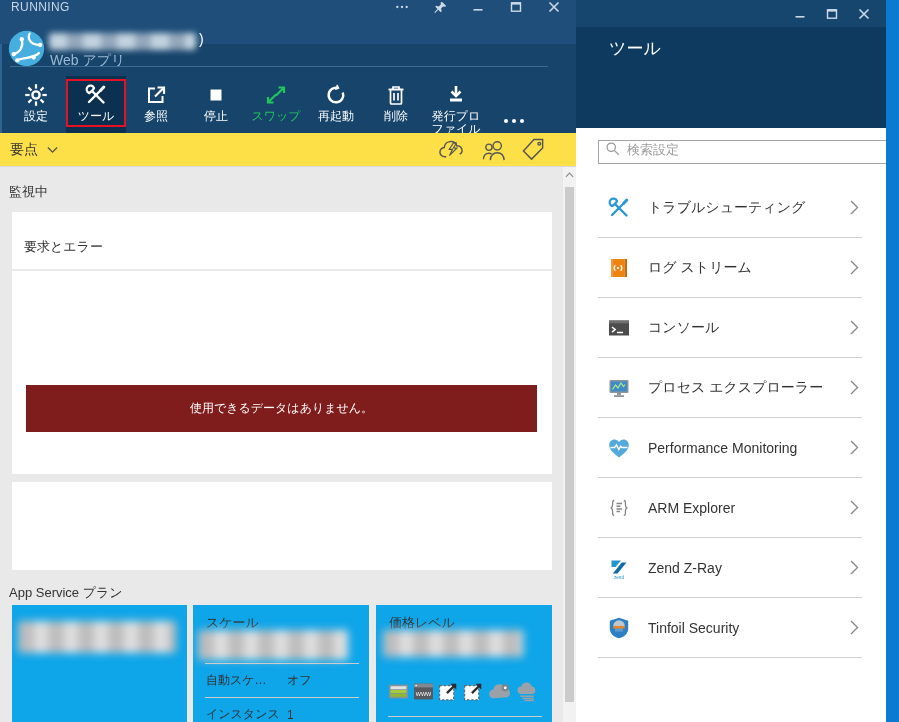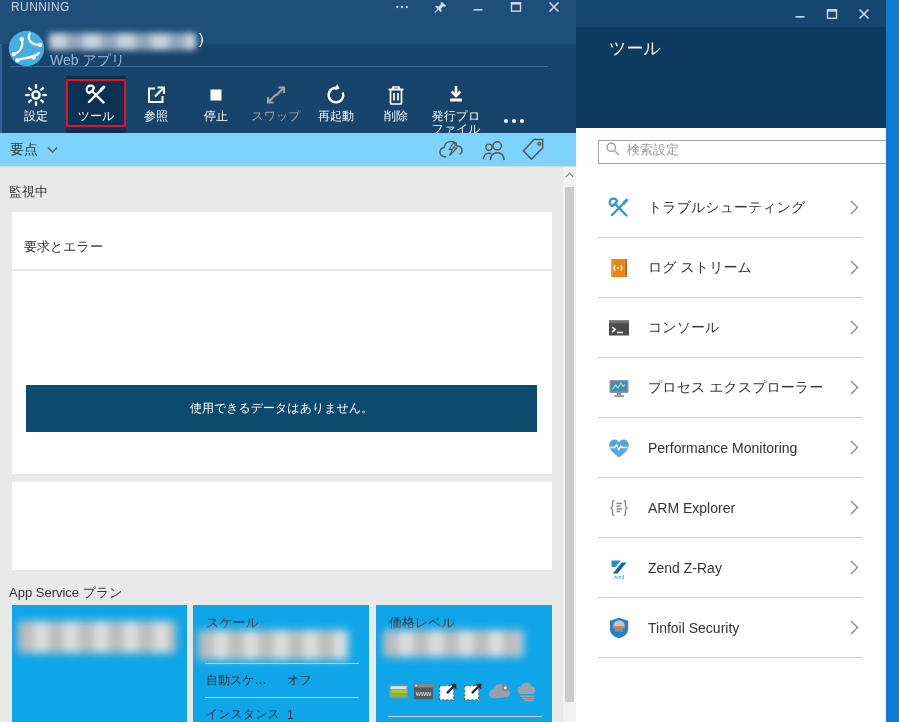"スワップ" .tb-btn.disabled { color: #a3a3a3 -> #22c55e }
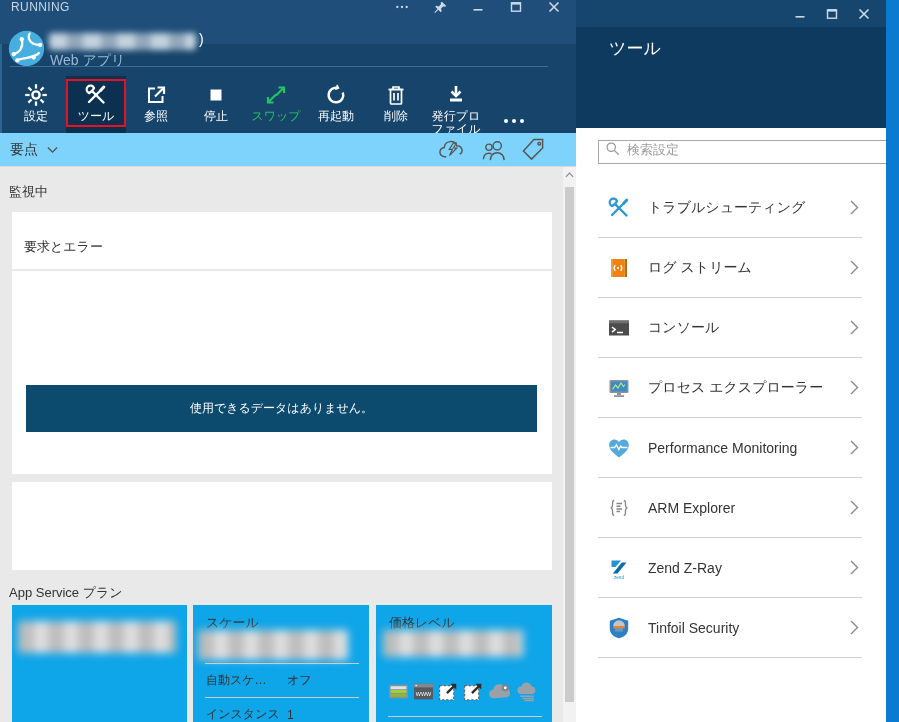"要点" .essentials { background: #7dd3fc -> #fde047 }
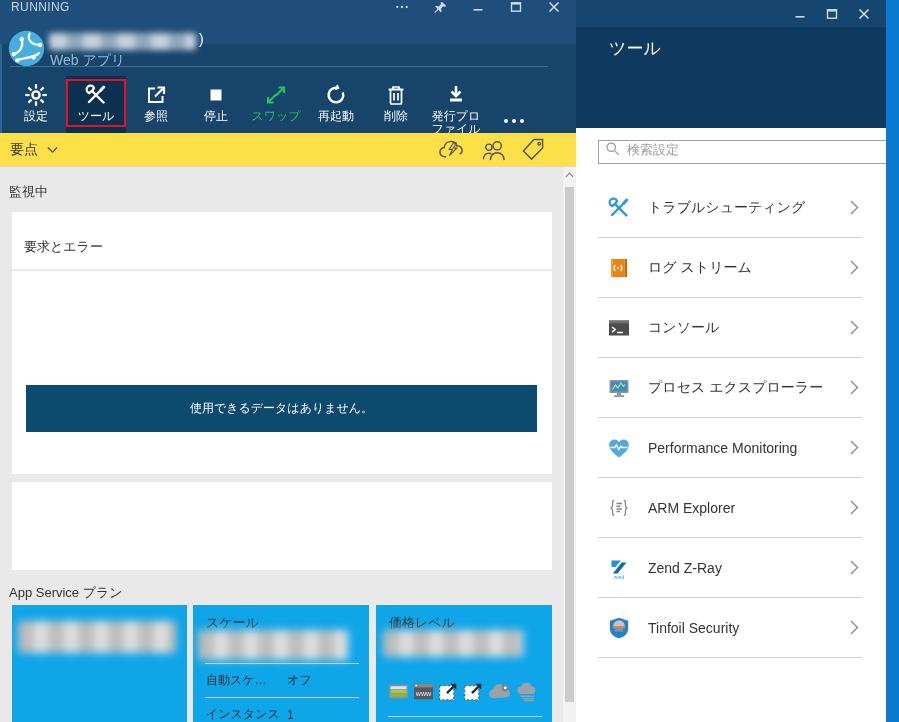"使用できるデータはありません。" .nodata { background: #0c4a6e -> #7f1d1d }
